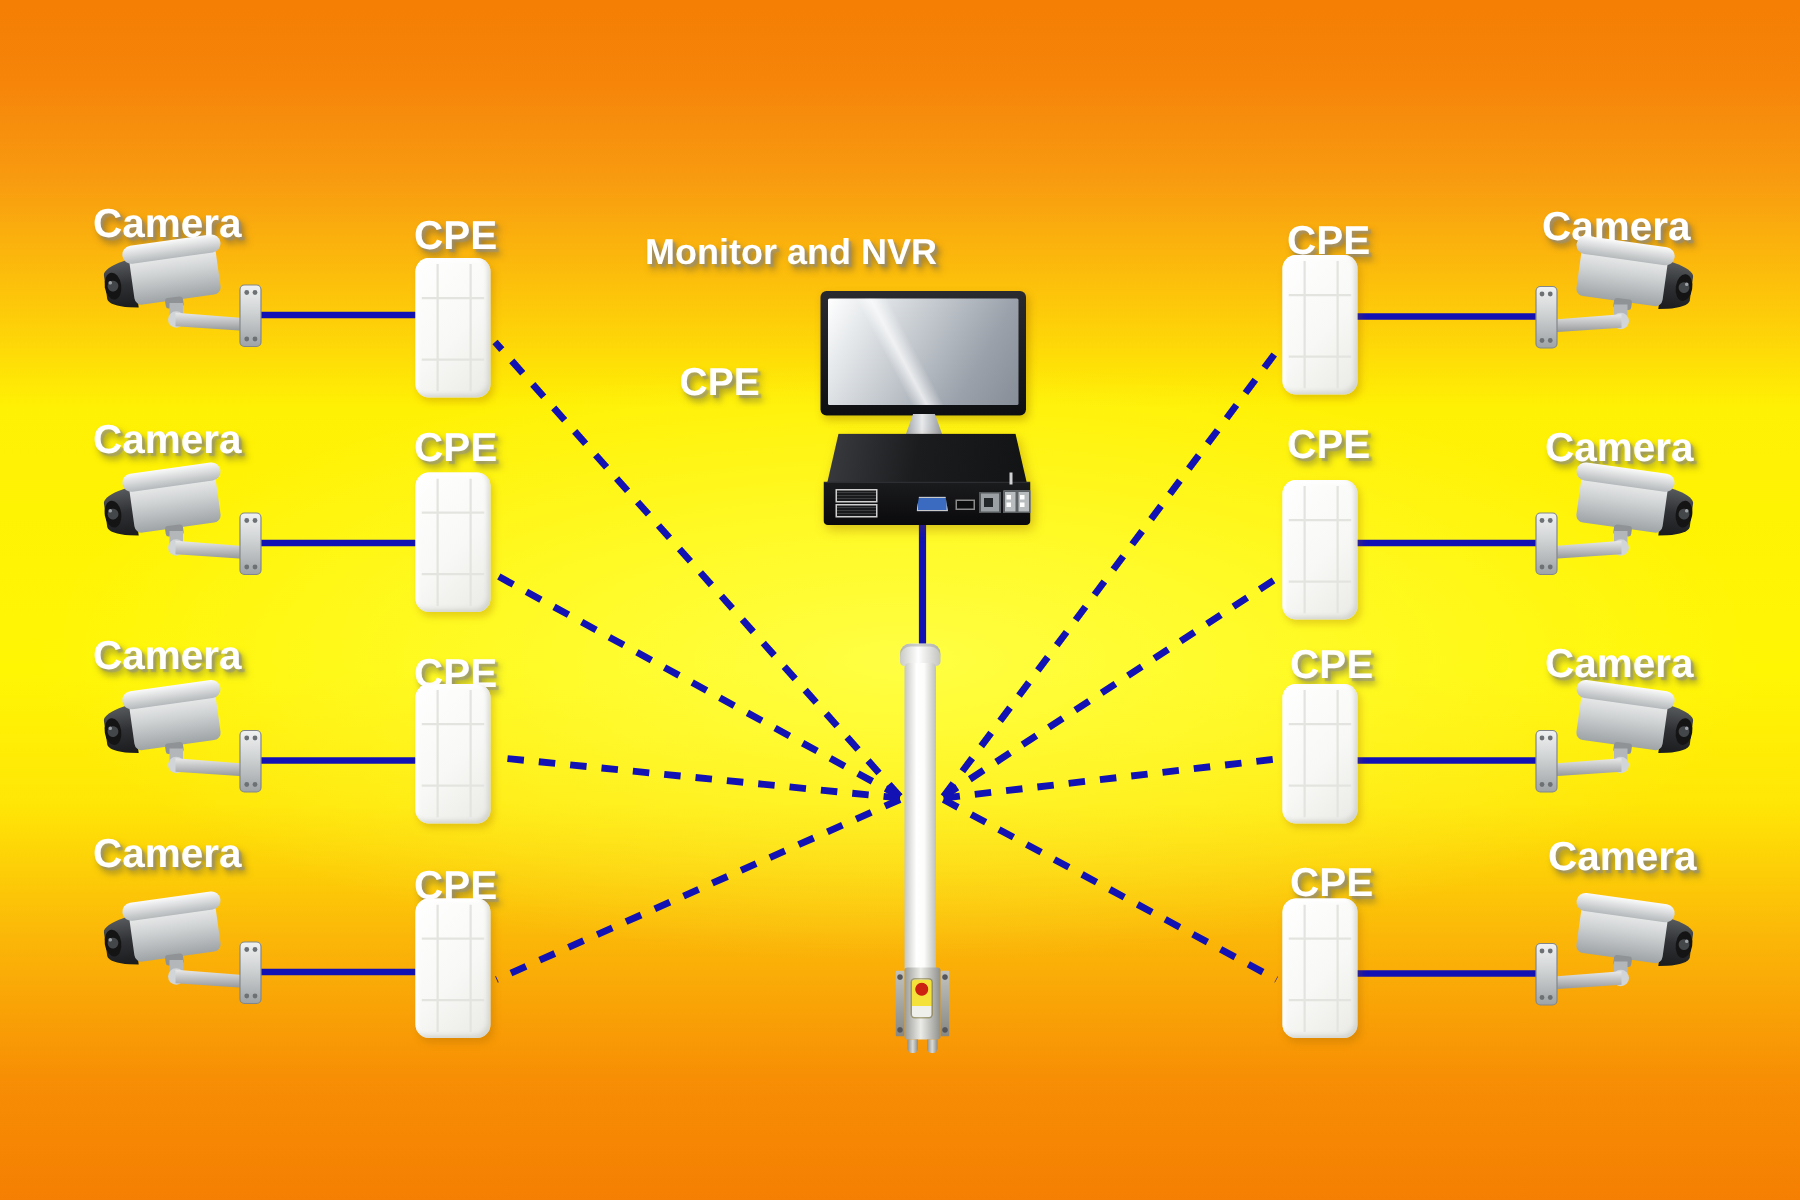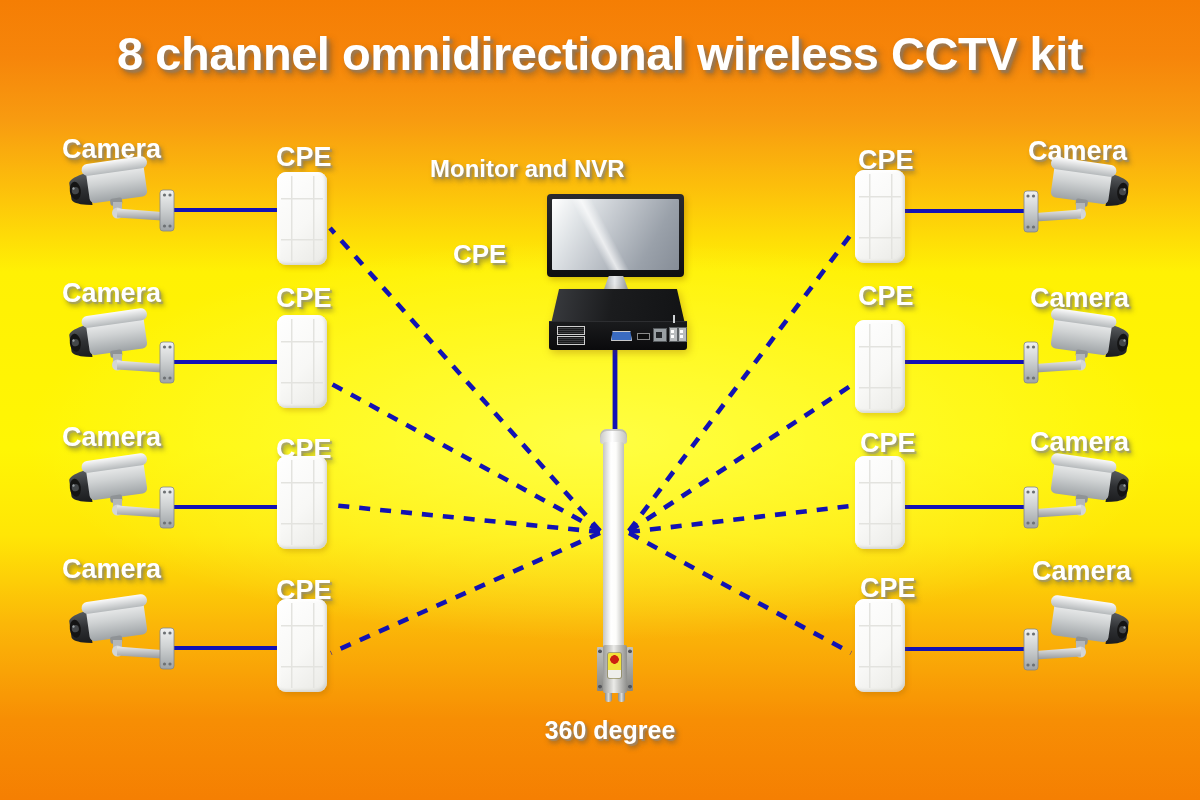"8 channel omnidirectional wireless CCTV" div.title { html: <div>8 channel omnidirectional wireless CCTV kit</div> -> none }
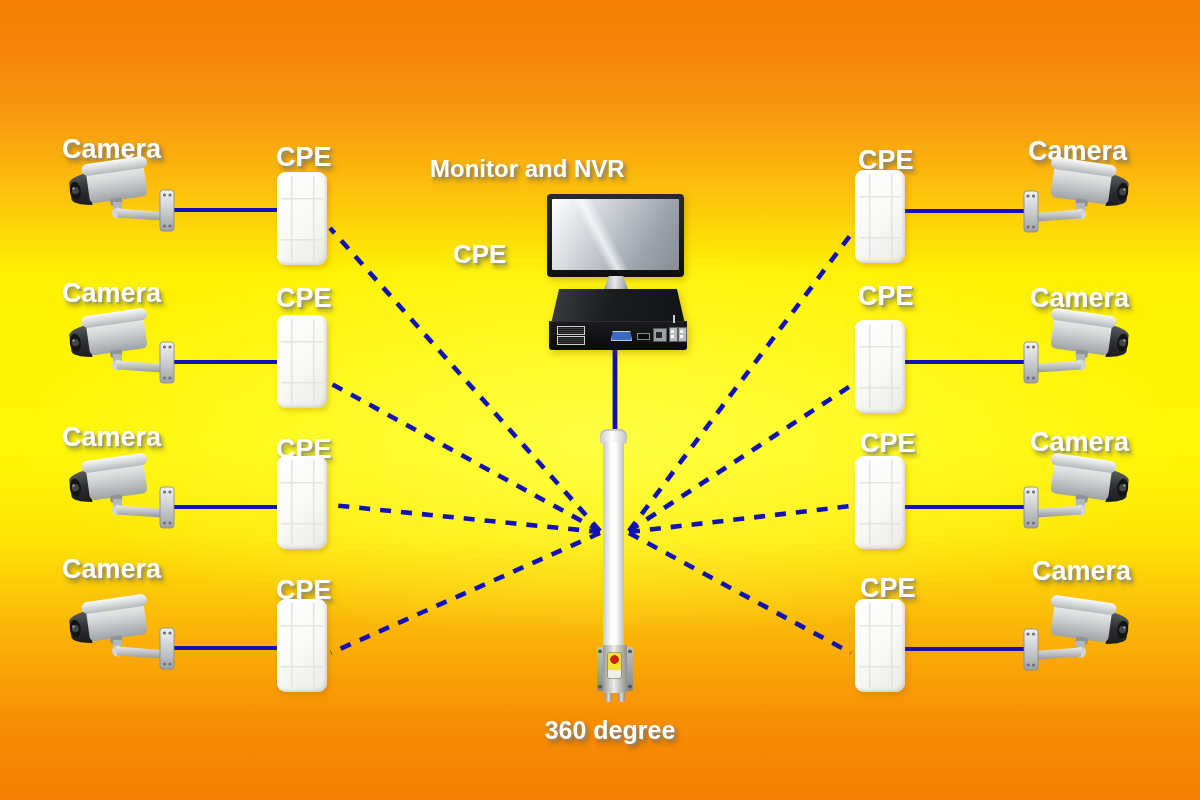"360 degree" div.lbl { html: <div>360 degree</div> -> none }
